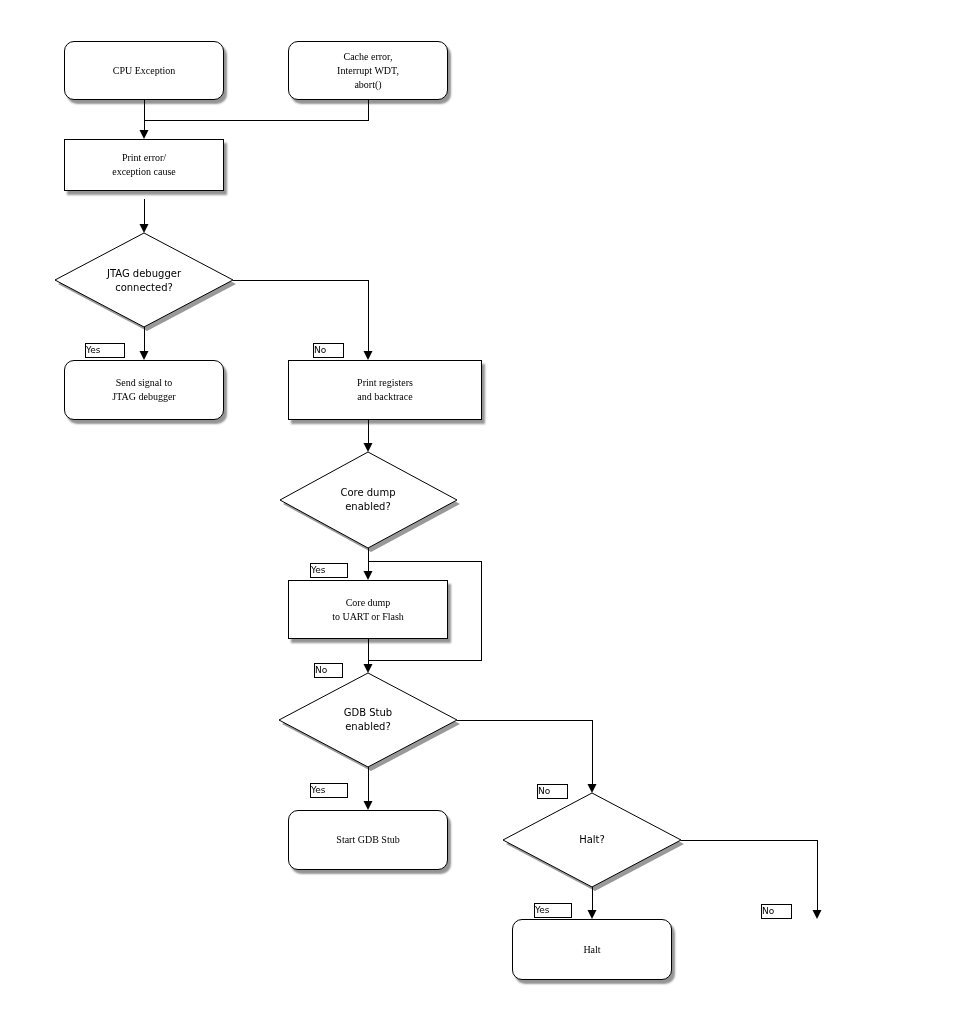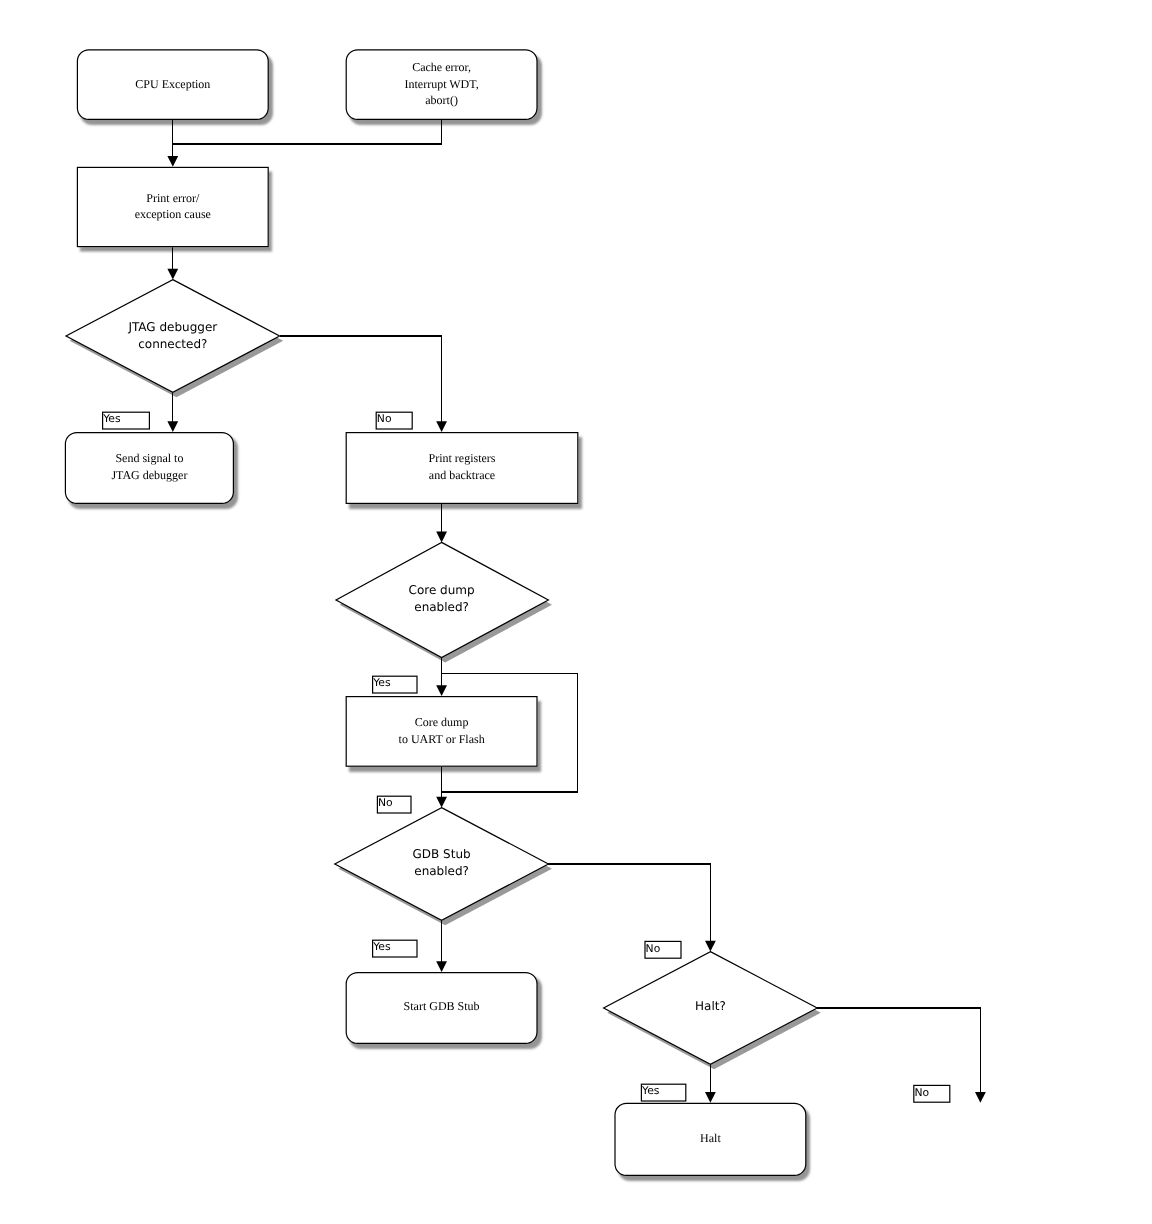"Print error/" div.node { height: 67px -> 52px }
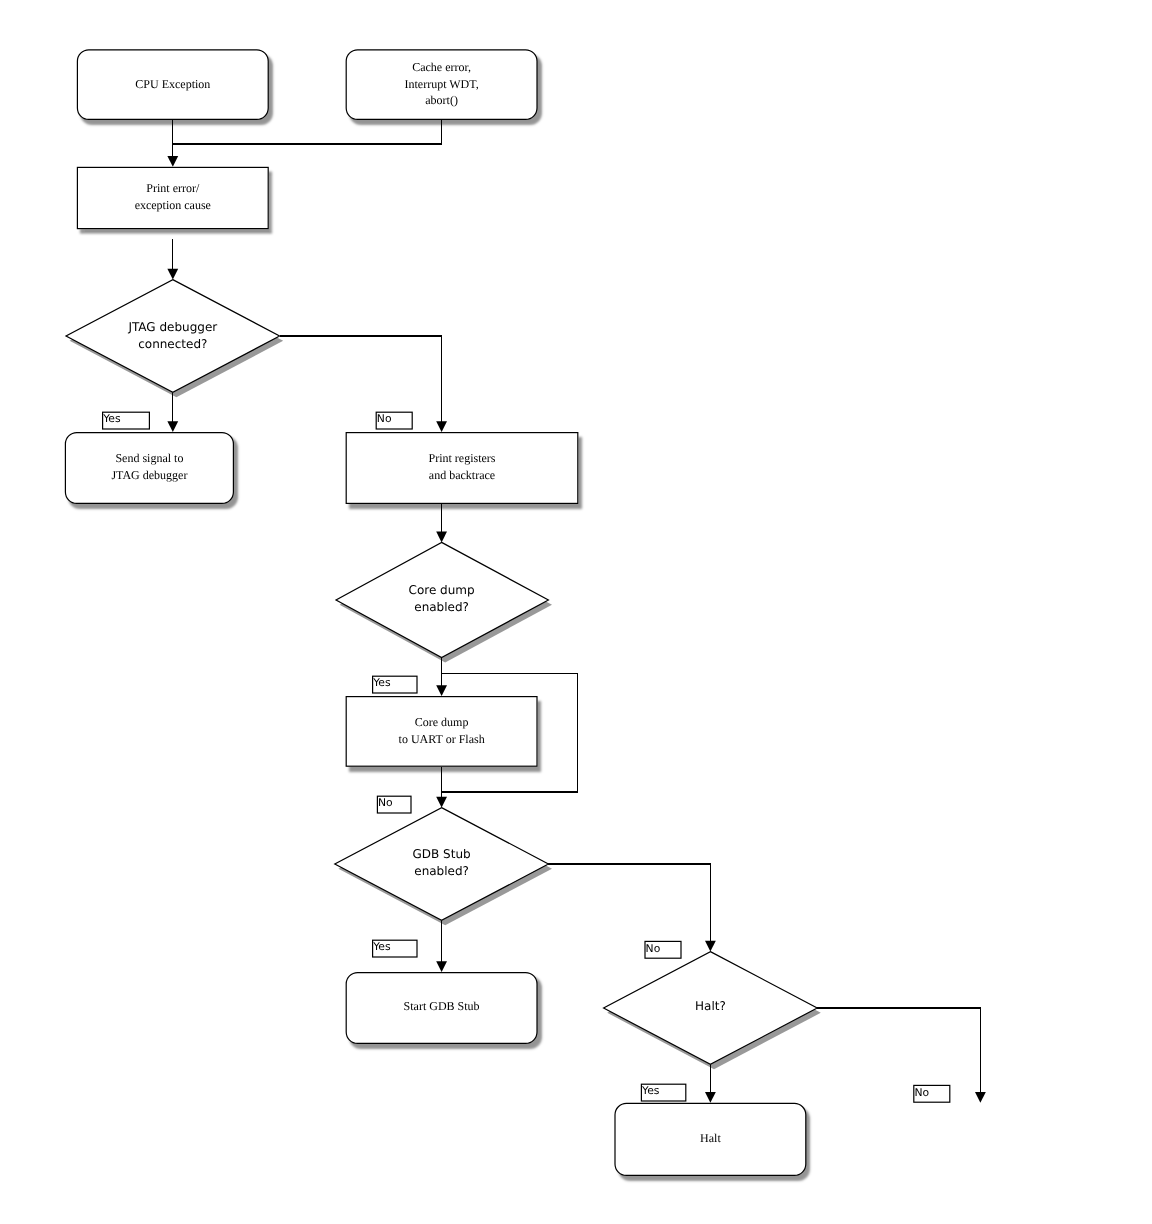"Send signal to" div.node { left: 54px -> 64px; width: 141px -> 160px }
